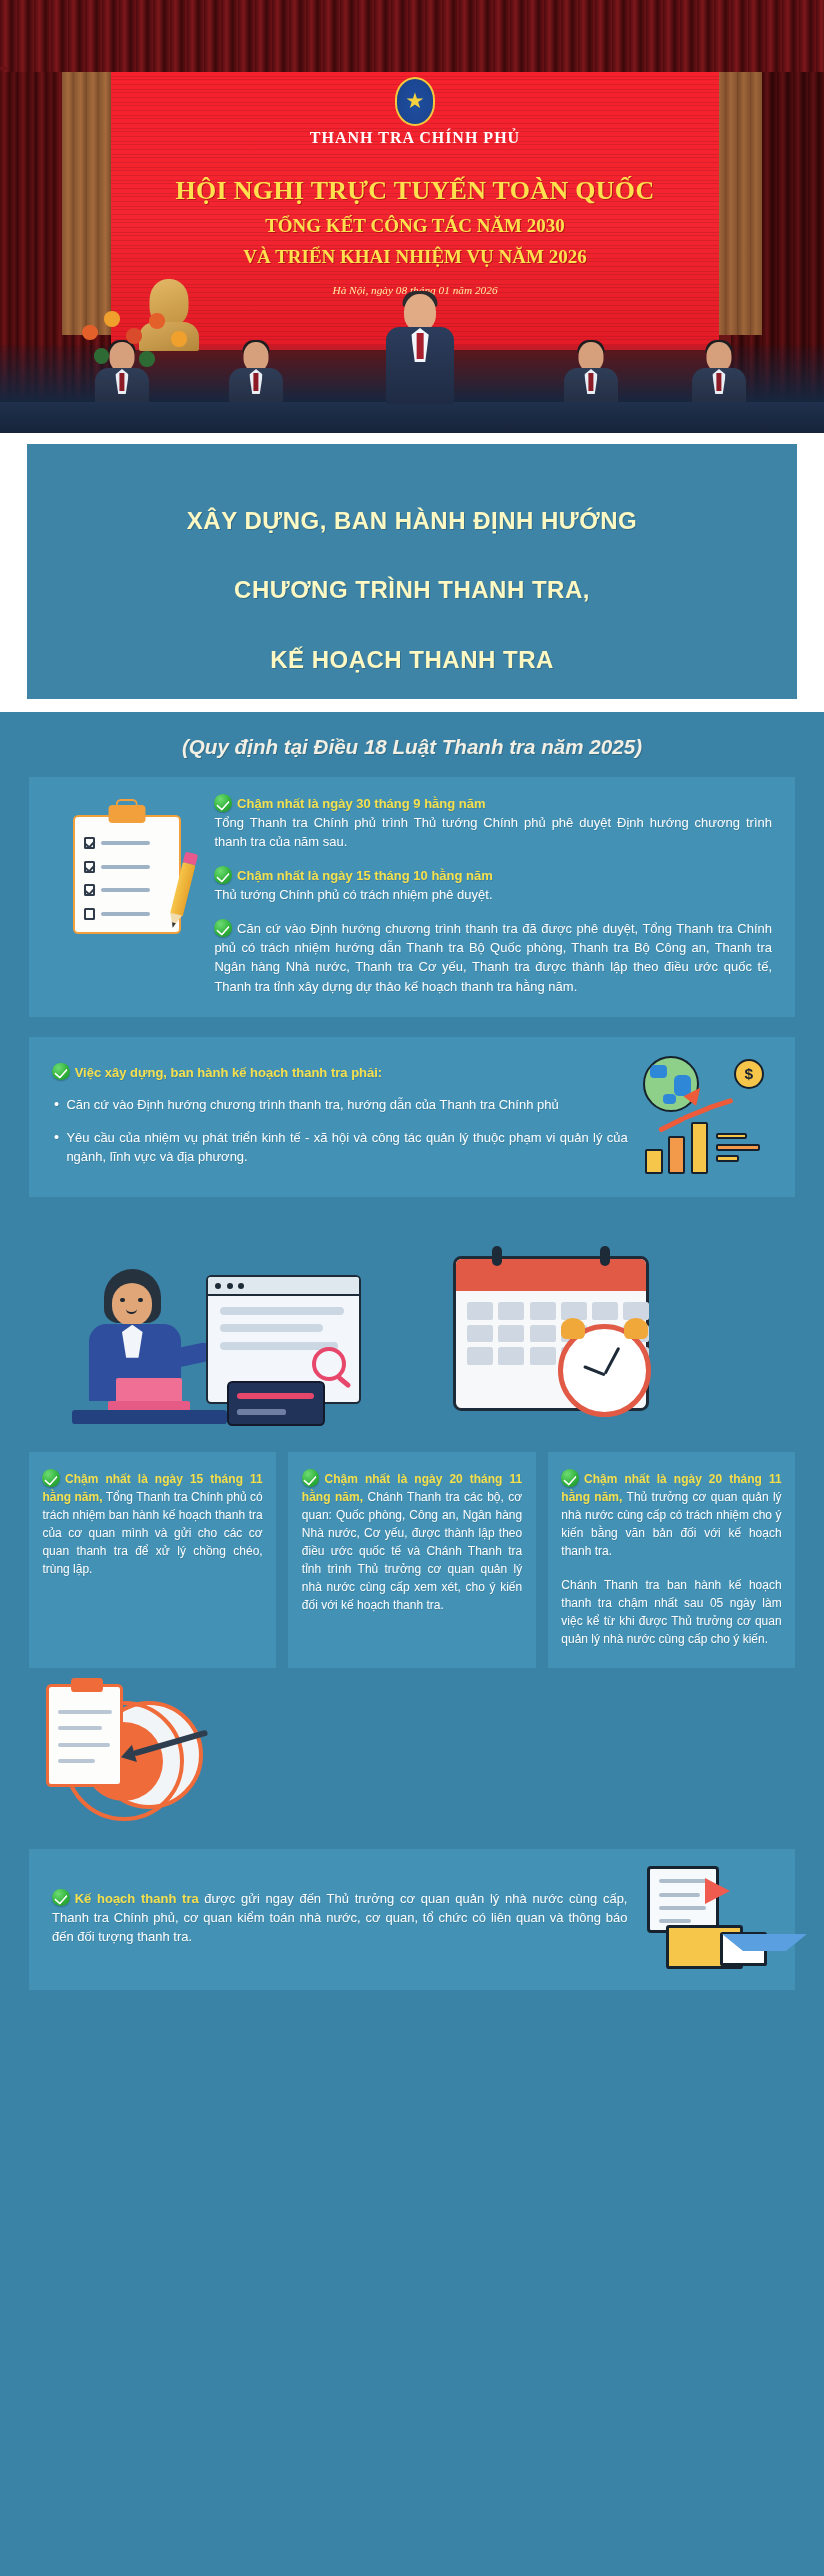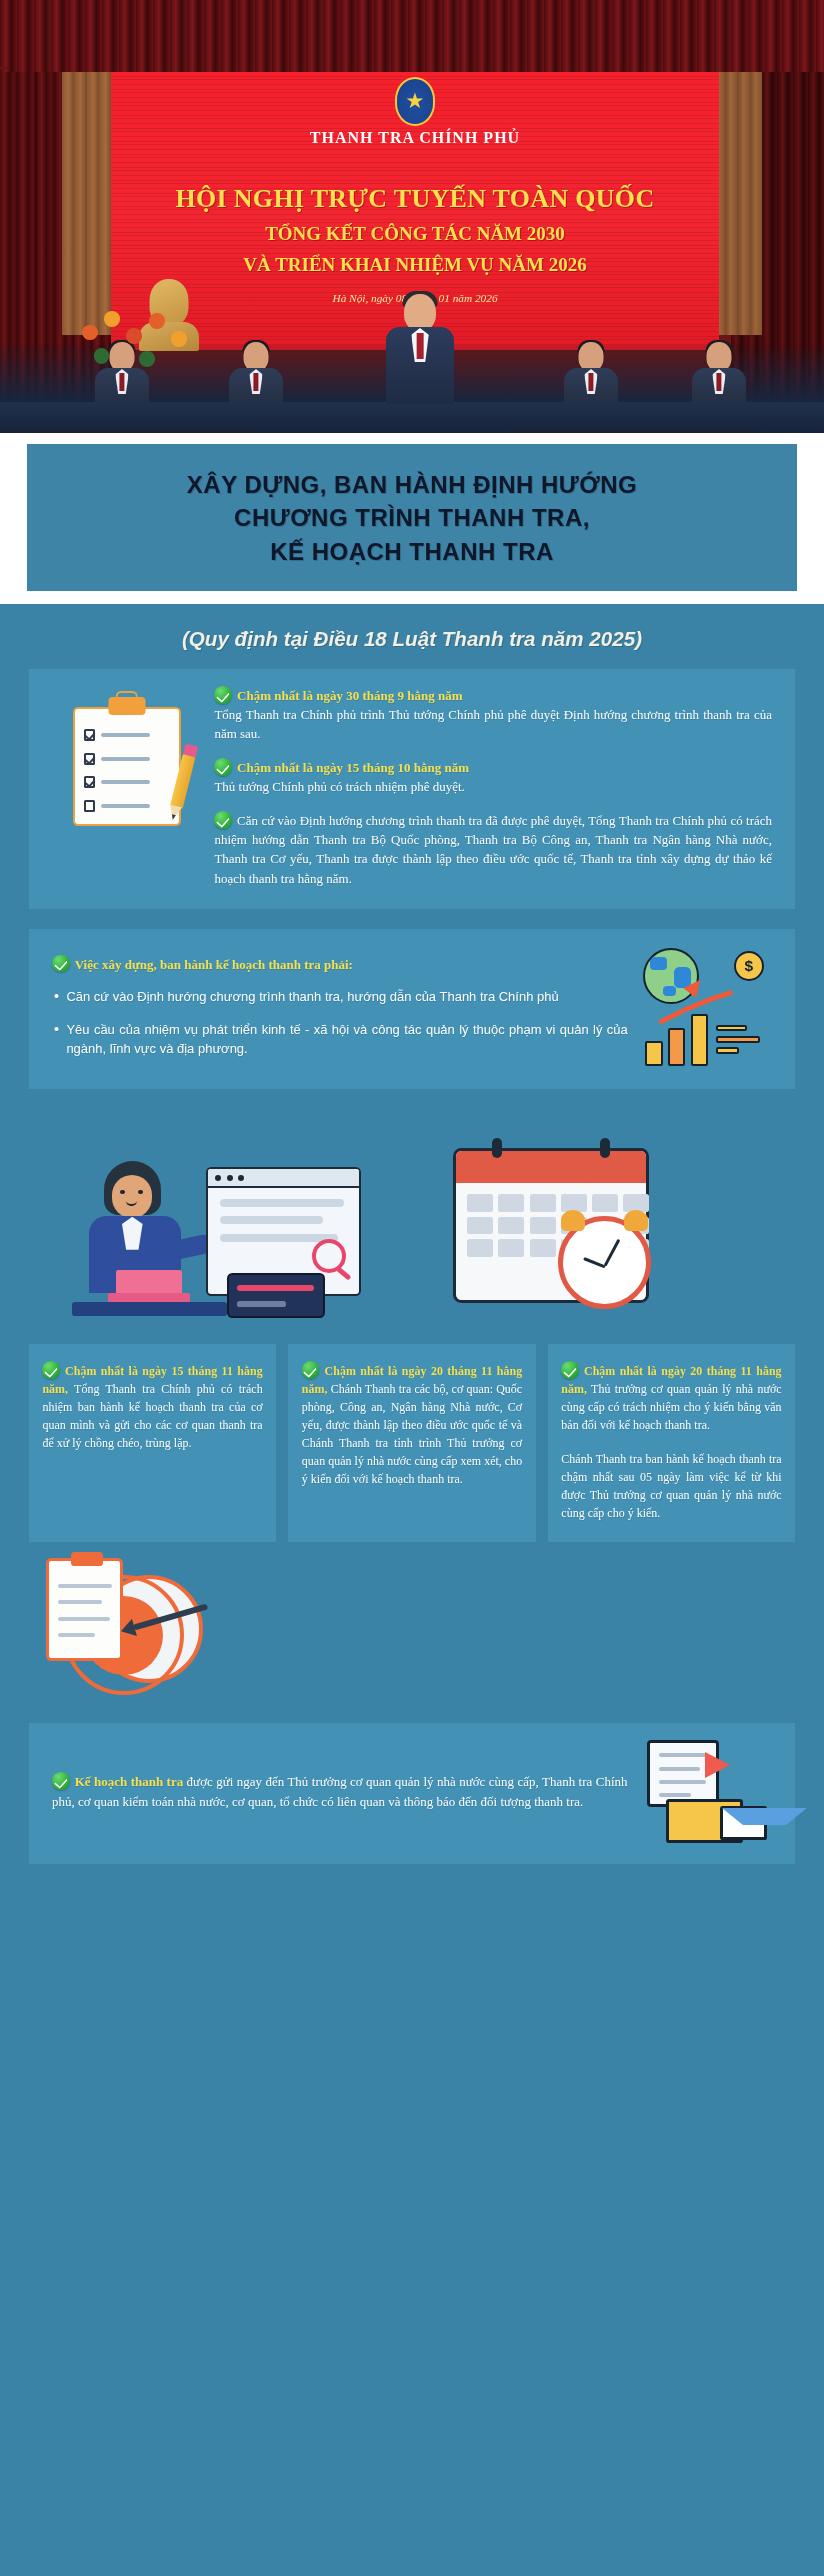"HỘI NGHỊ TRỰC TUYẾN TOÀN" .hero-l1 { margin-top: 37px -> 29px }
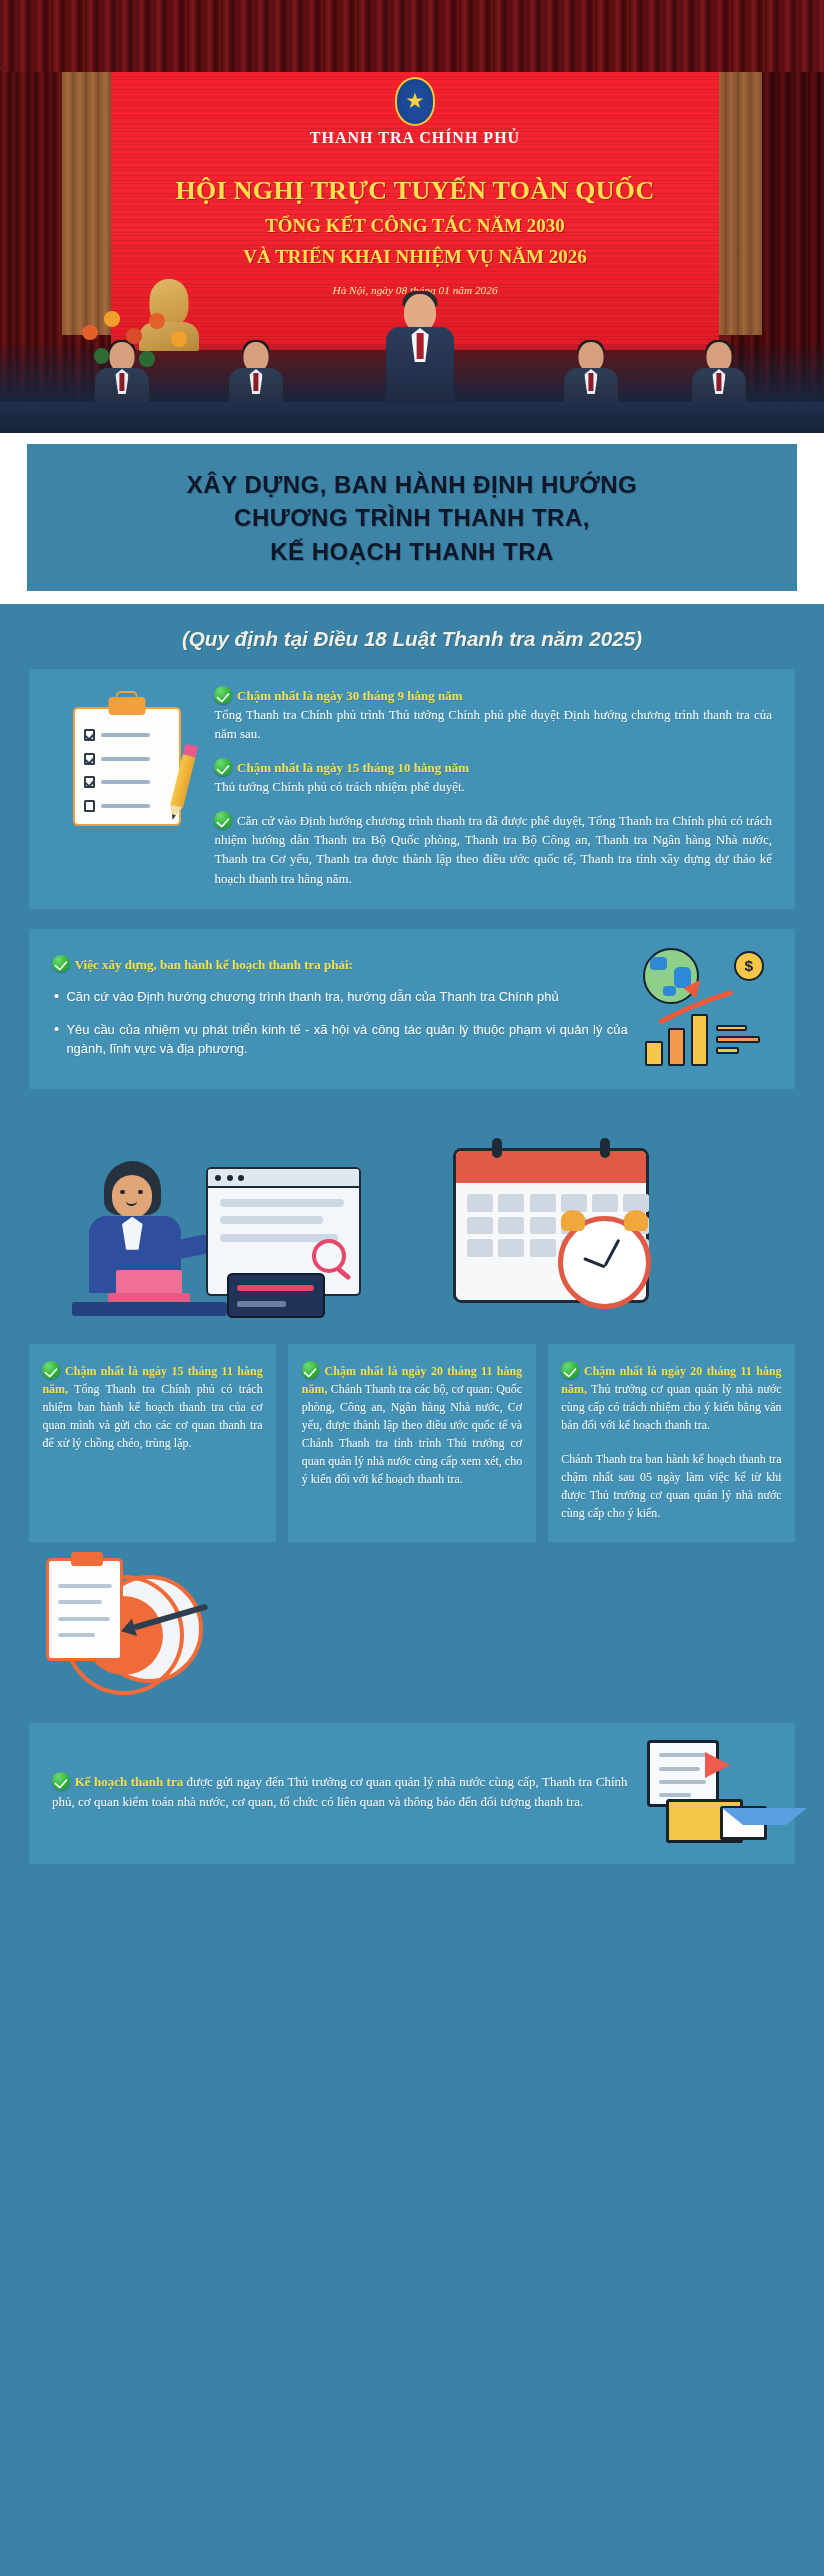"XÂY DỰNG, BAN HÀNH ĐỊNH" .title-card .tline { color: #0f172a -> #fef9c3; margin-top: none -> 36px }
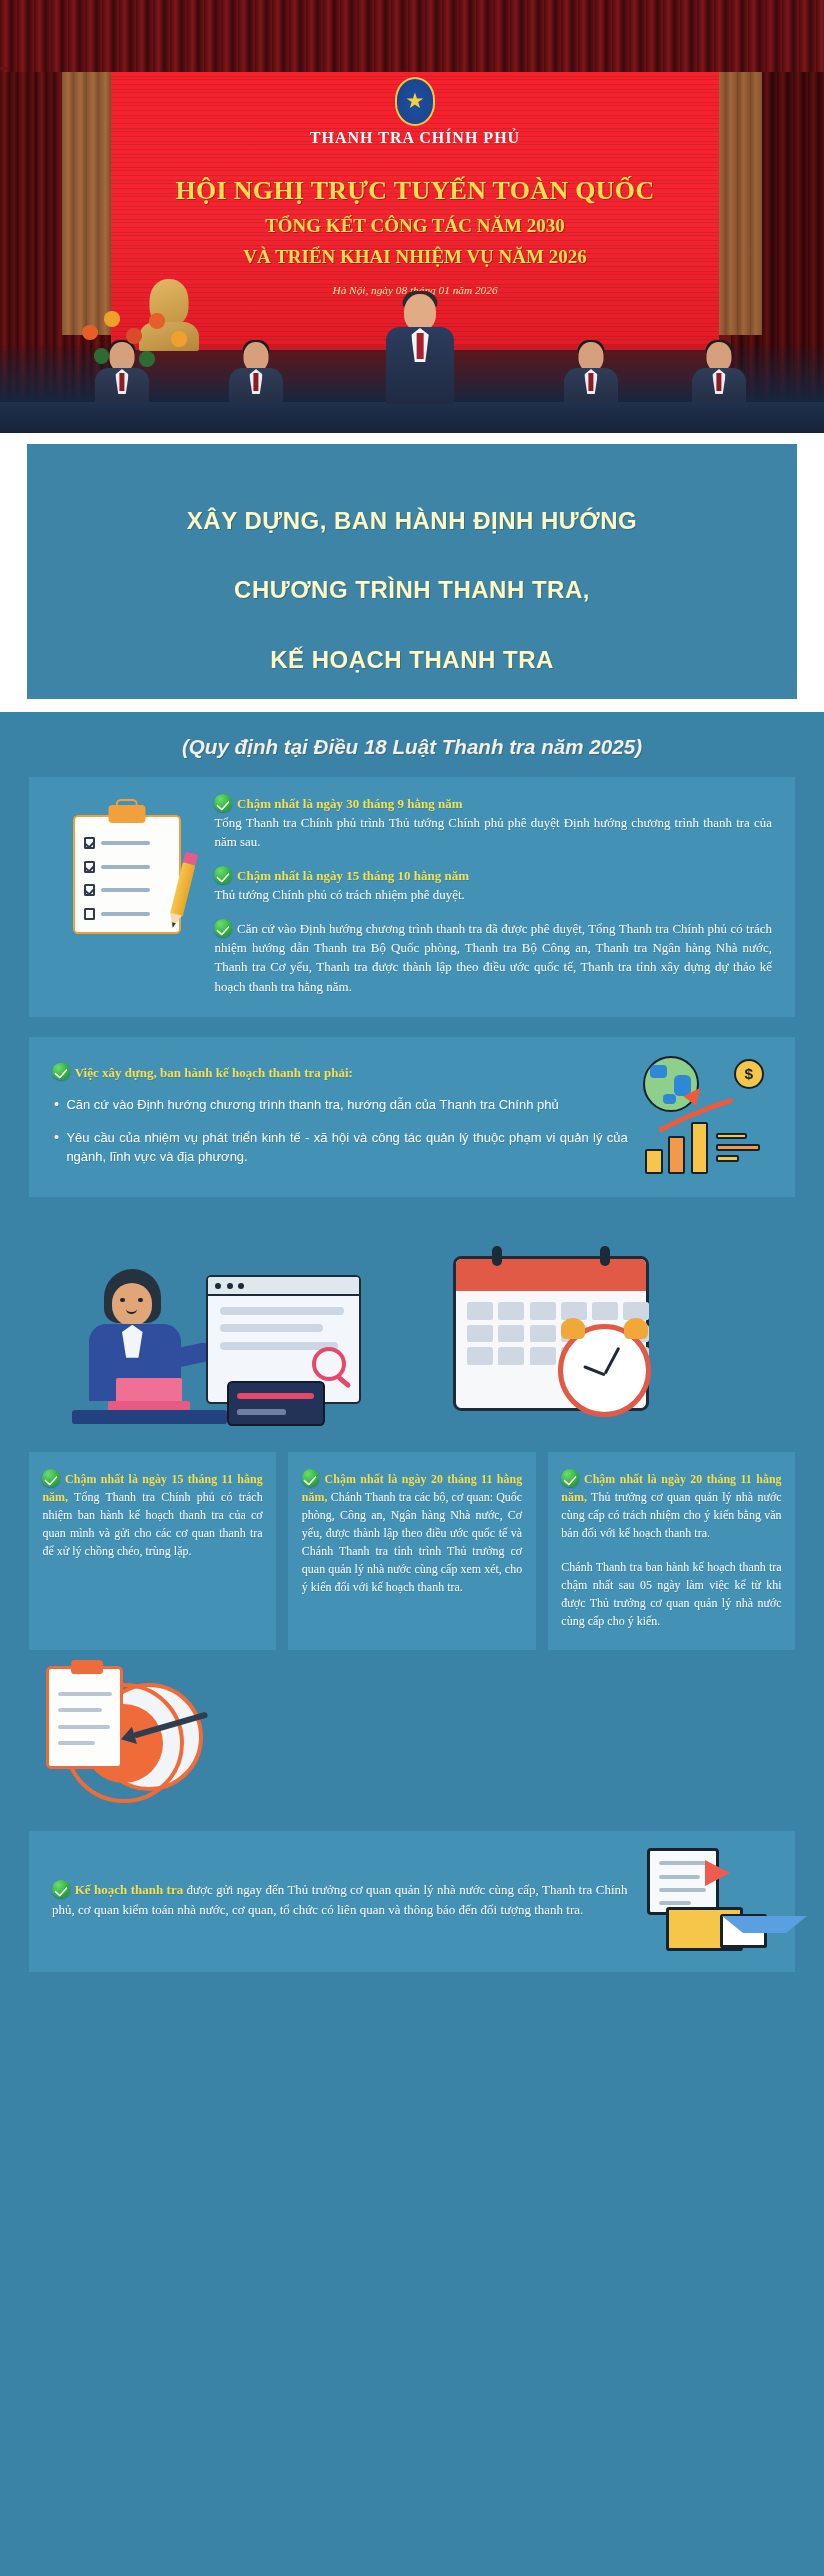"Chậm nhất là ngày 30" .para { font-family: Liberation Serif, serif -> none }
